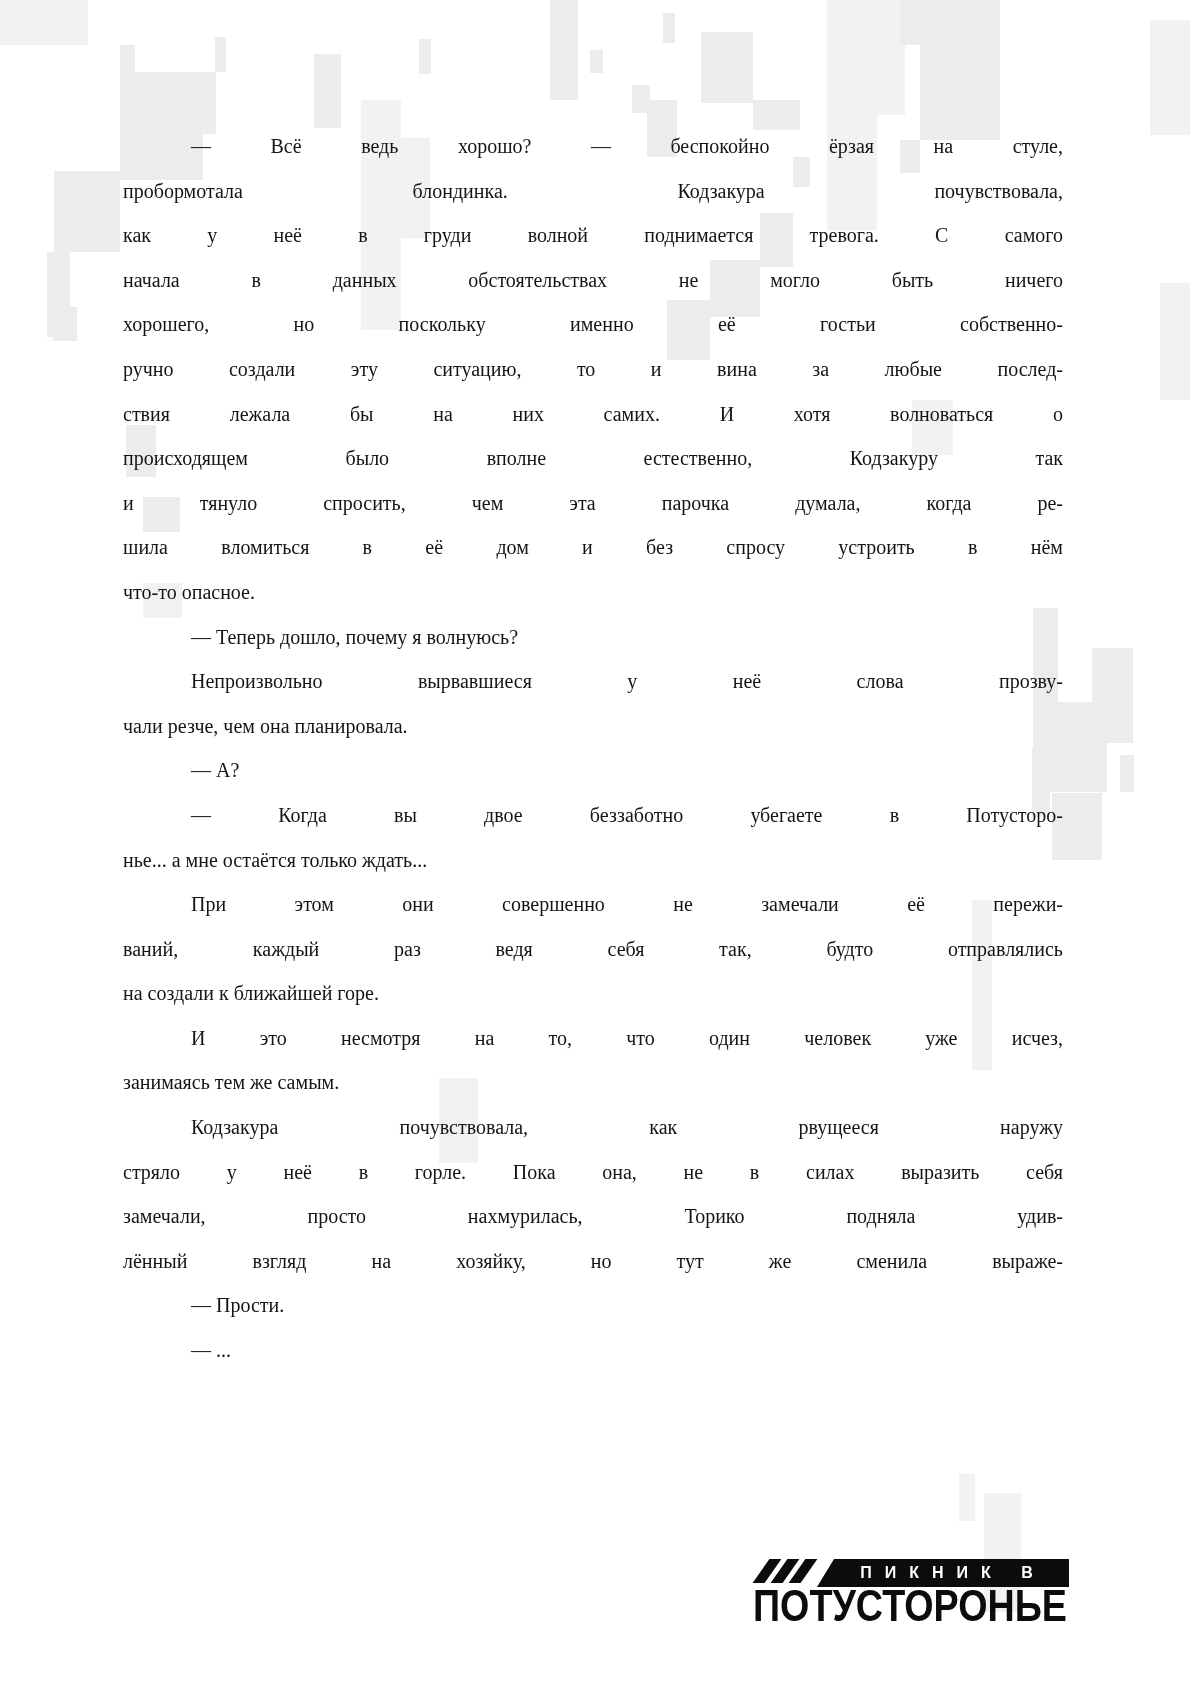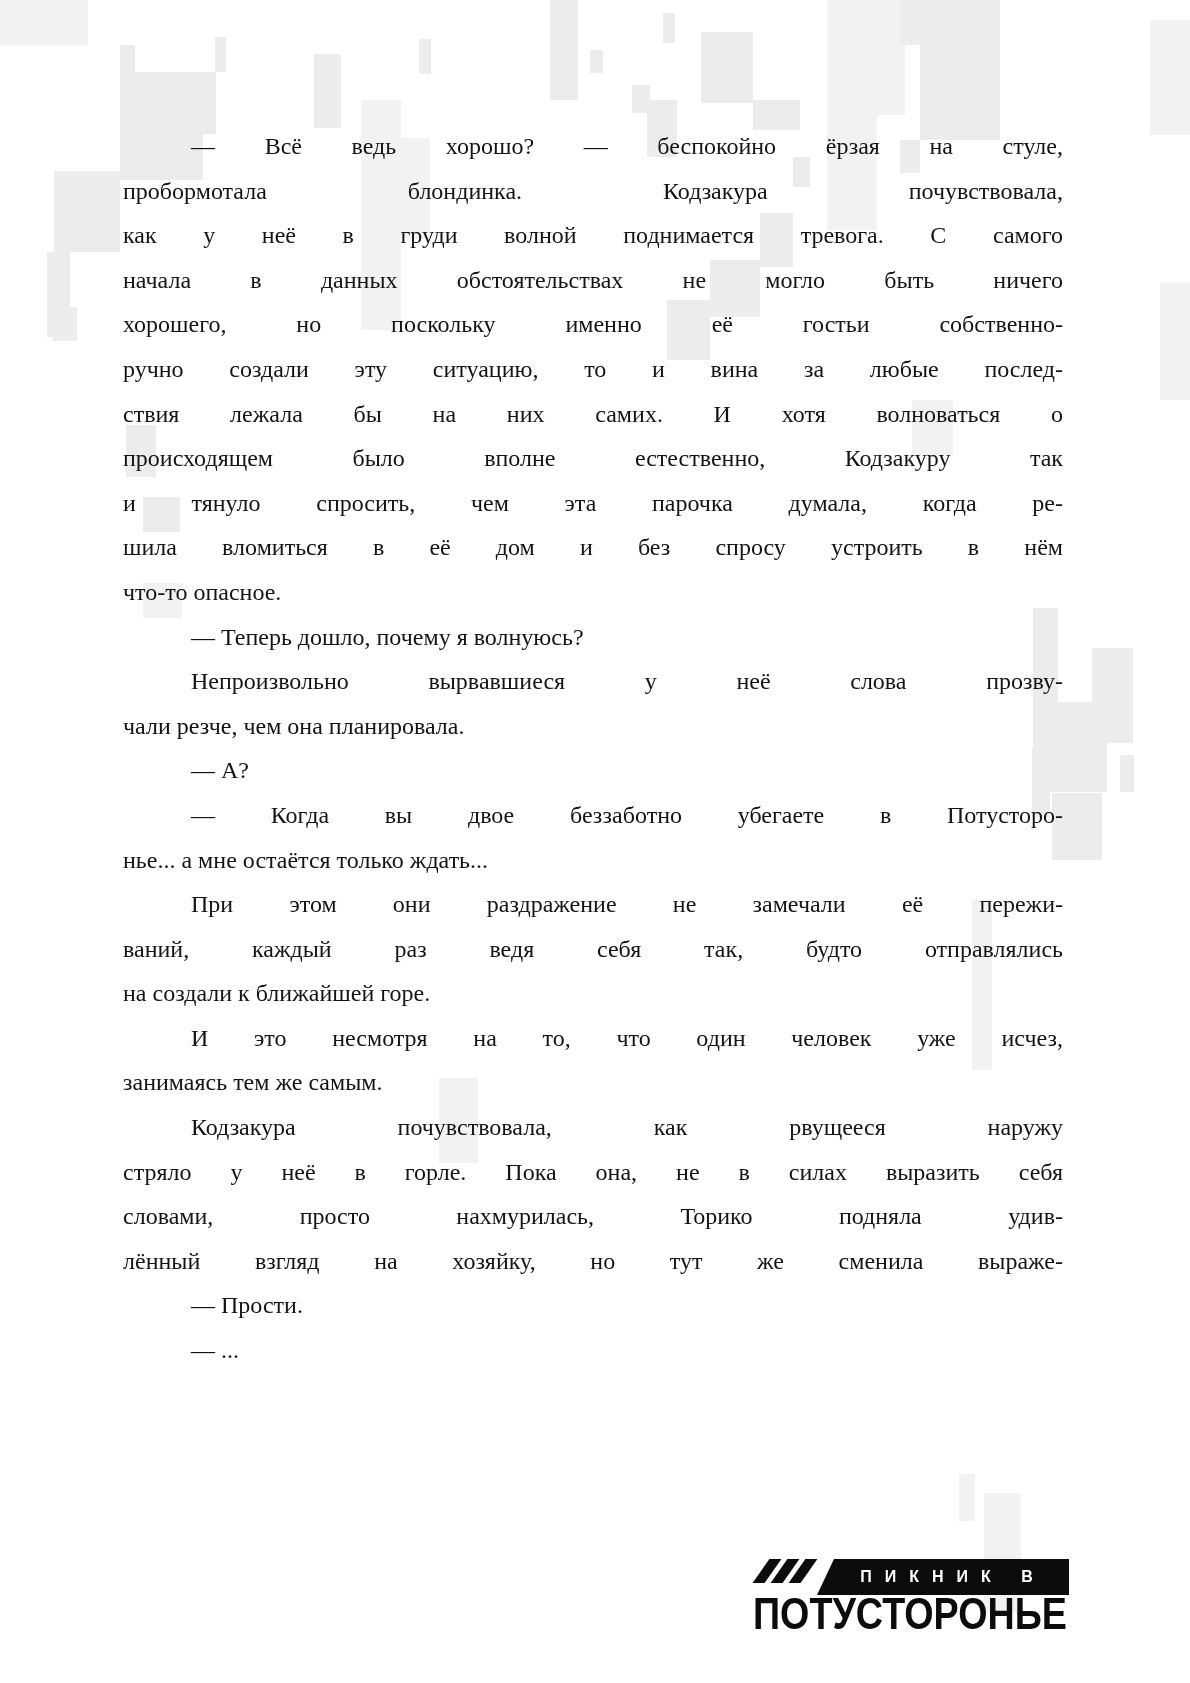"— Всё ведь хорошо? —" #body-text { font-size: 24px -> 20px }
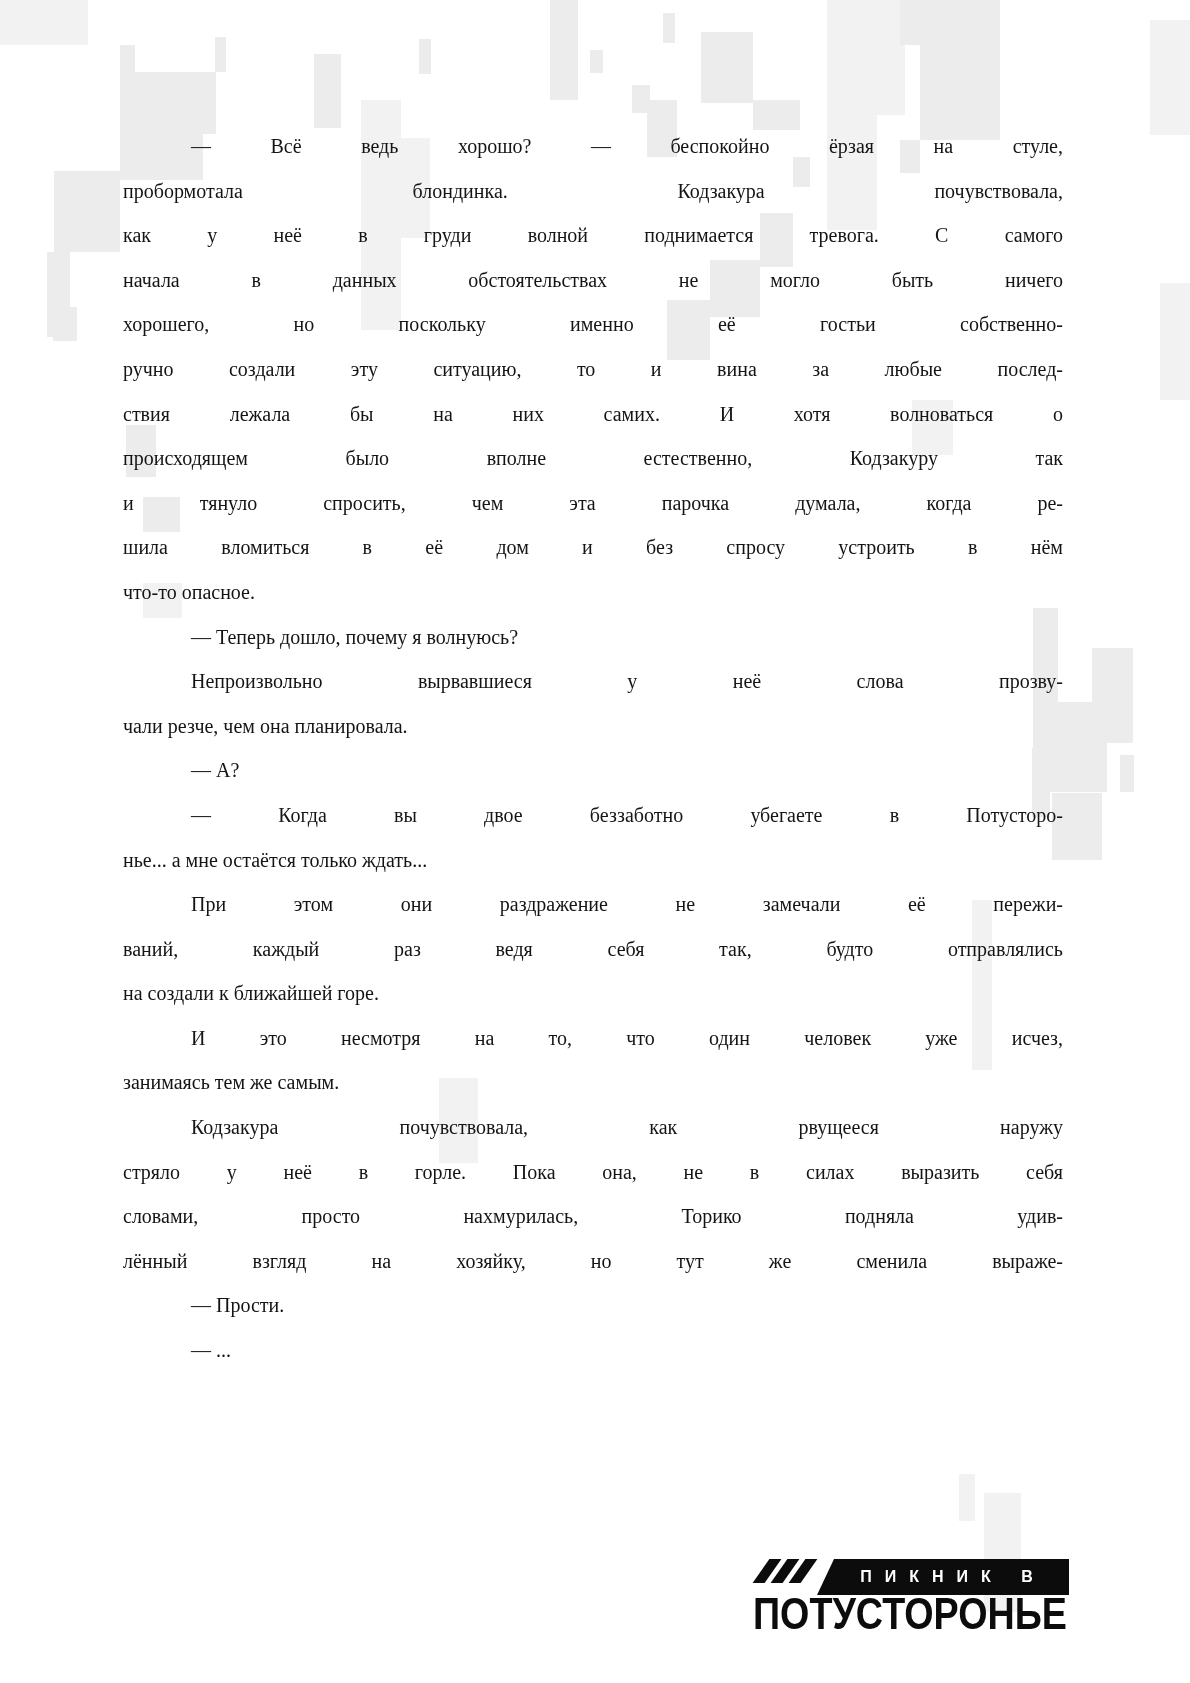"При этом они раздражение не" div.line { text: раздражение -> совершенно }
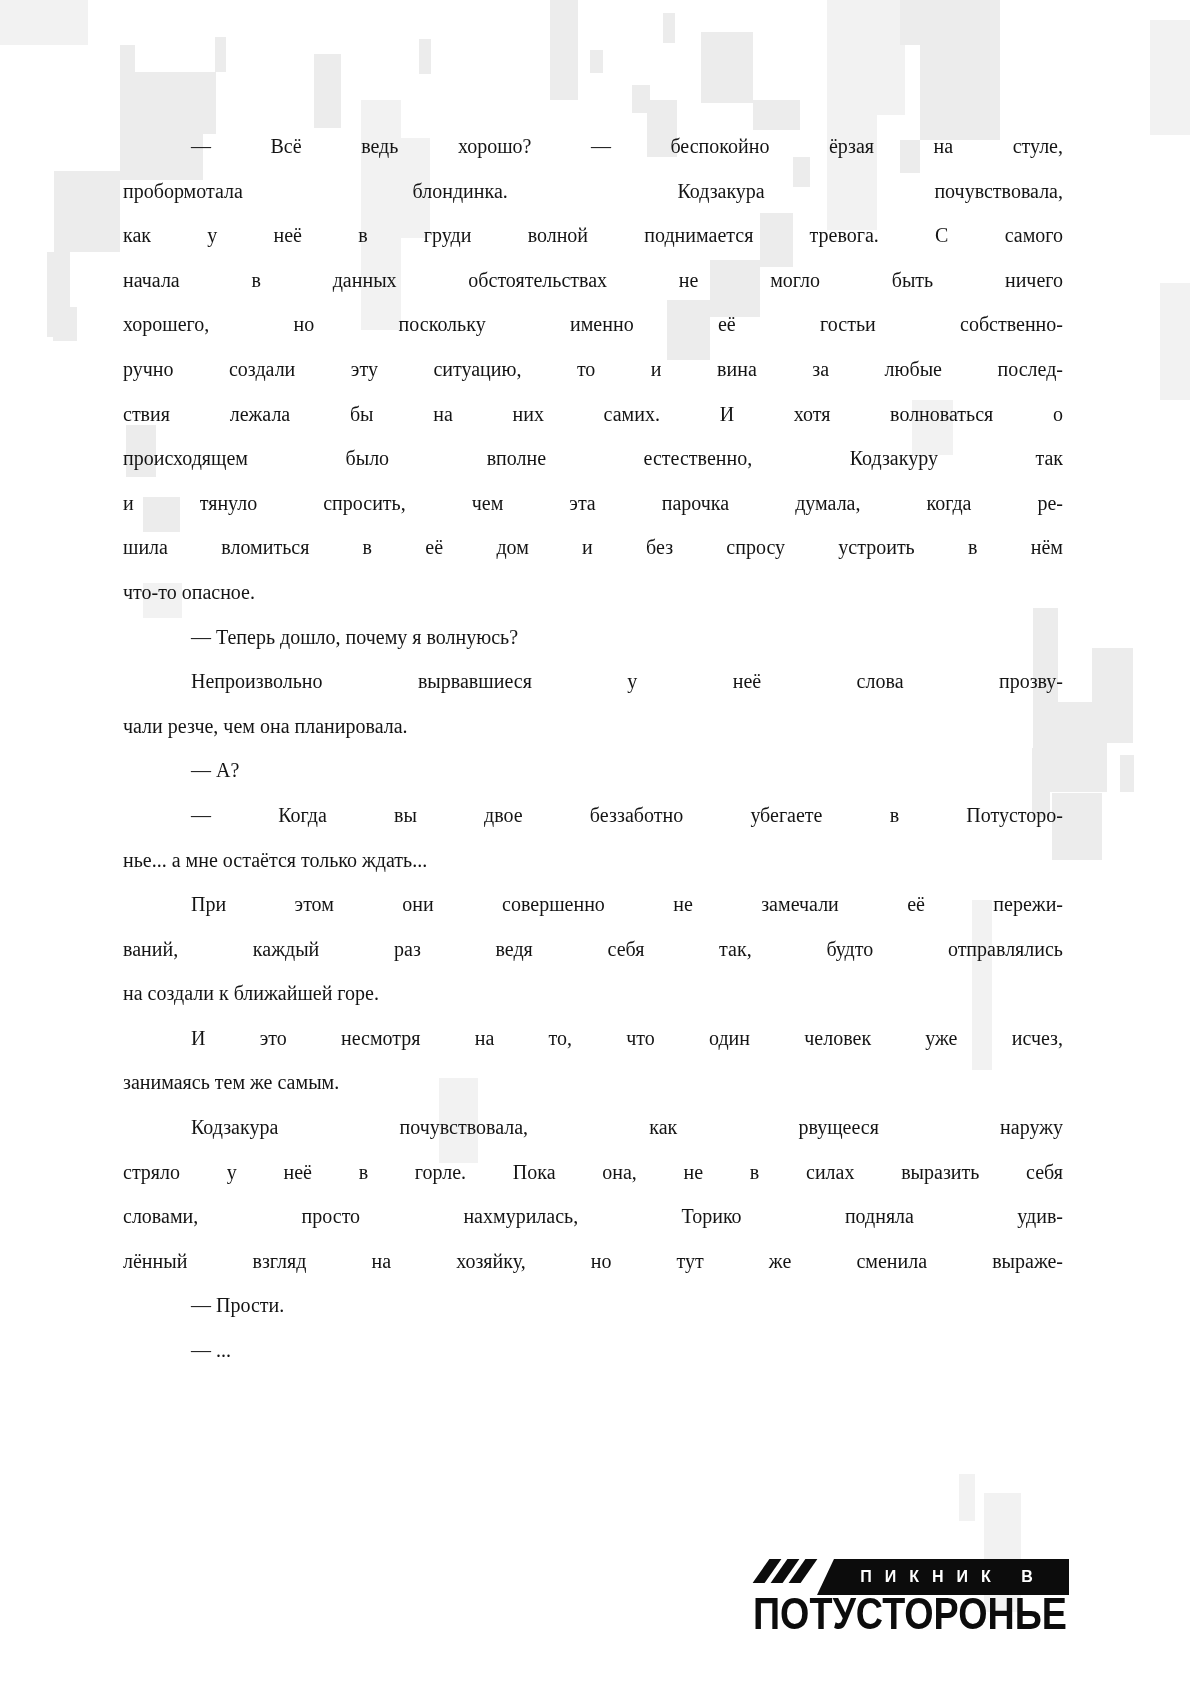"словами, просто нахмурилась, Торико" div.line { text: словами -> замечали }
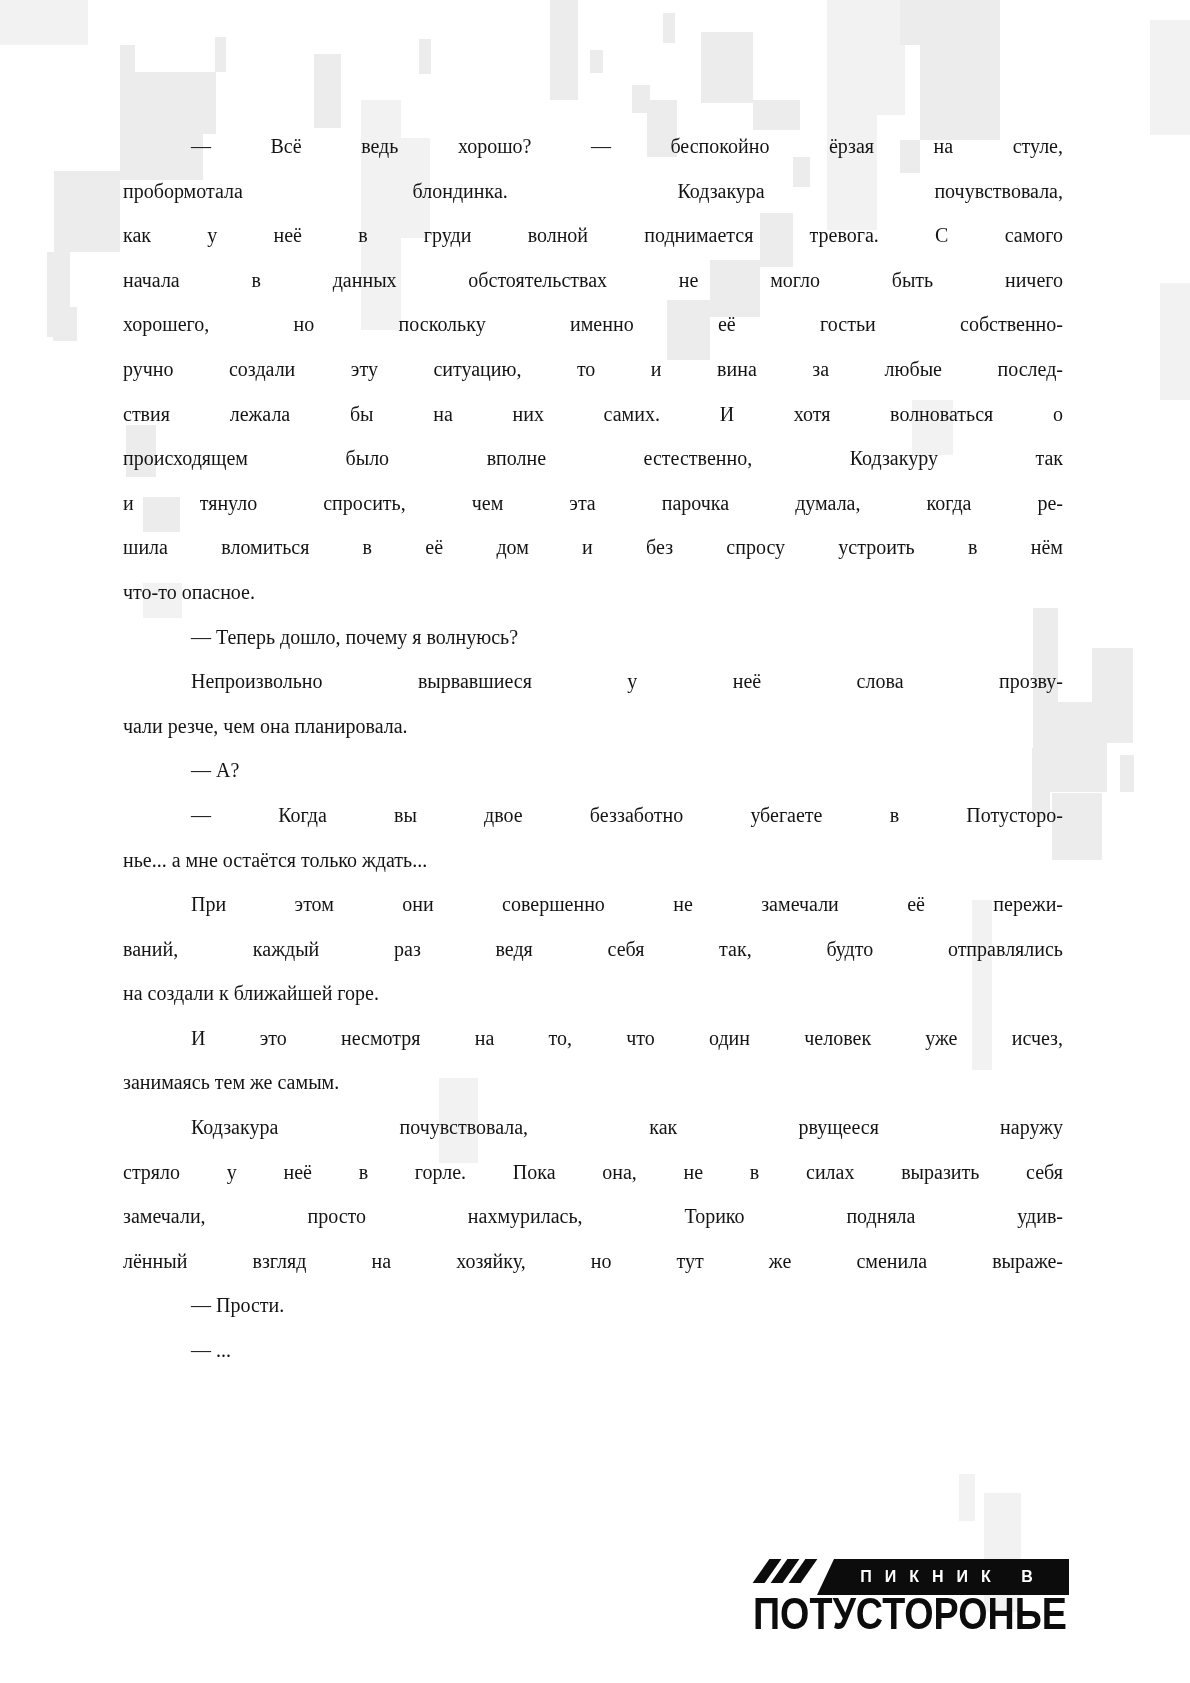"ПИКНИК В" #logo-bar { height: 36px -> 28px }
